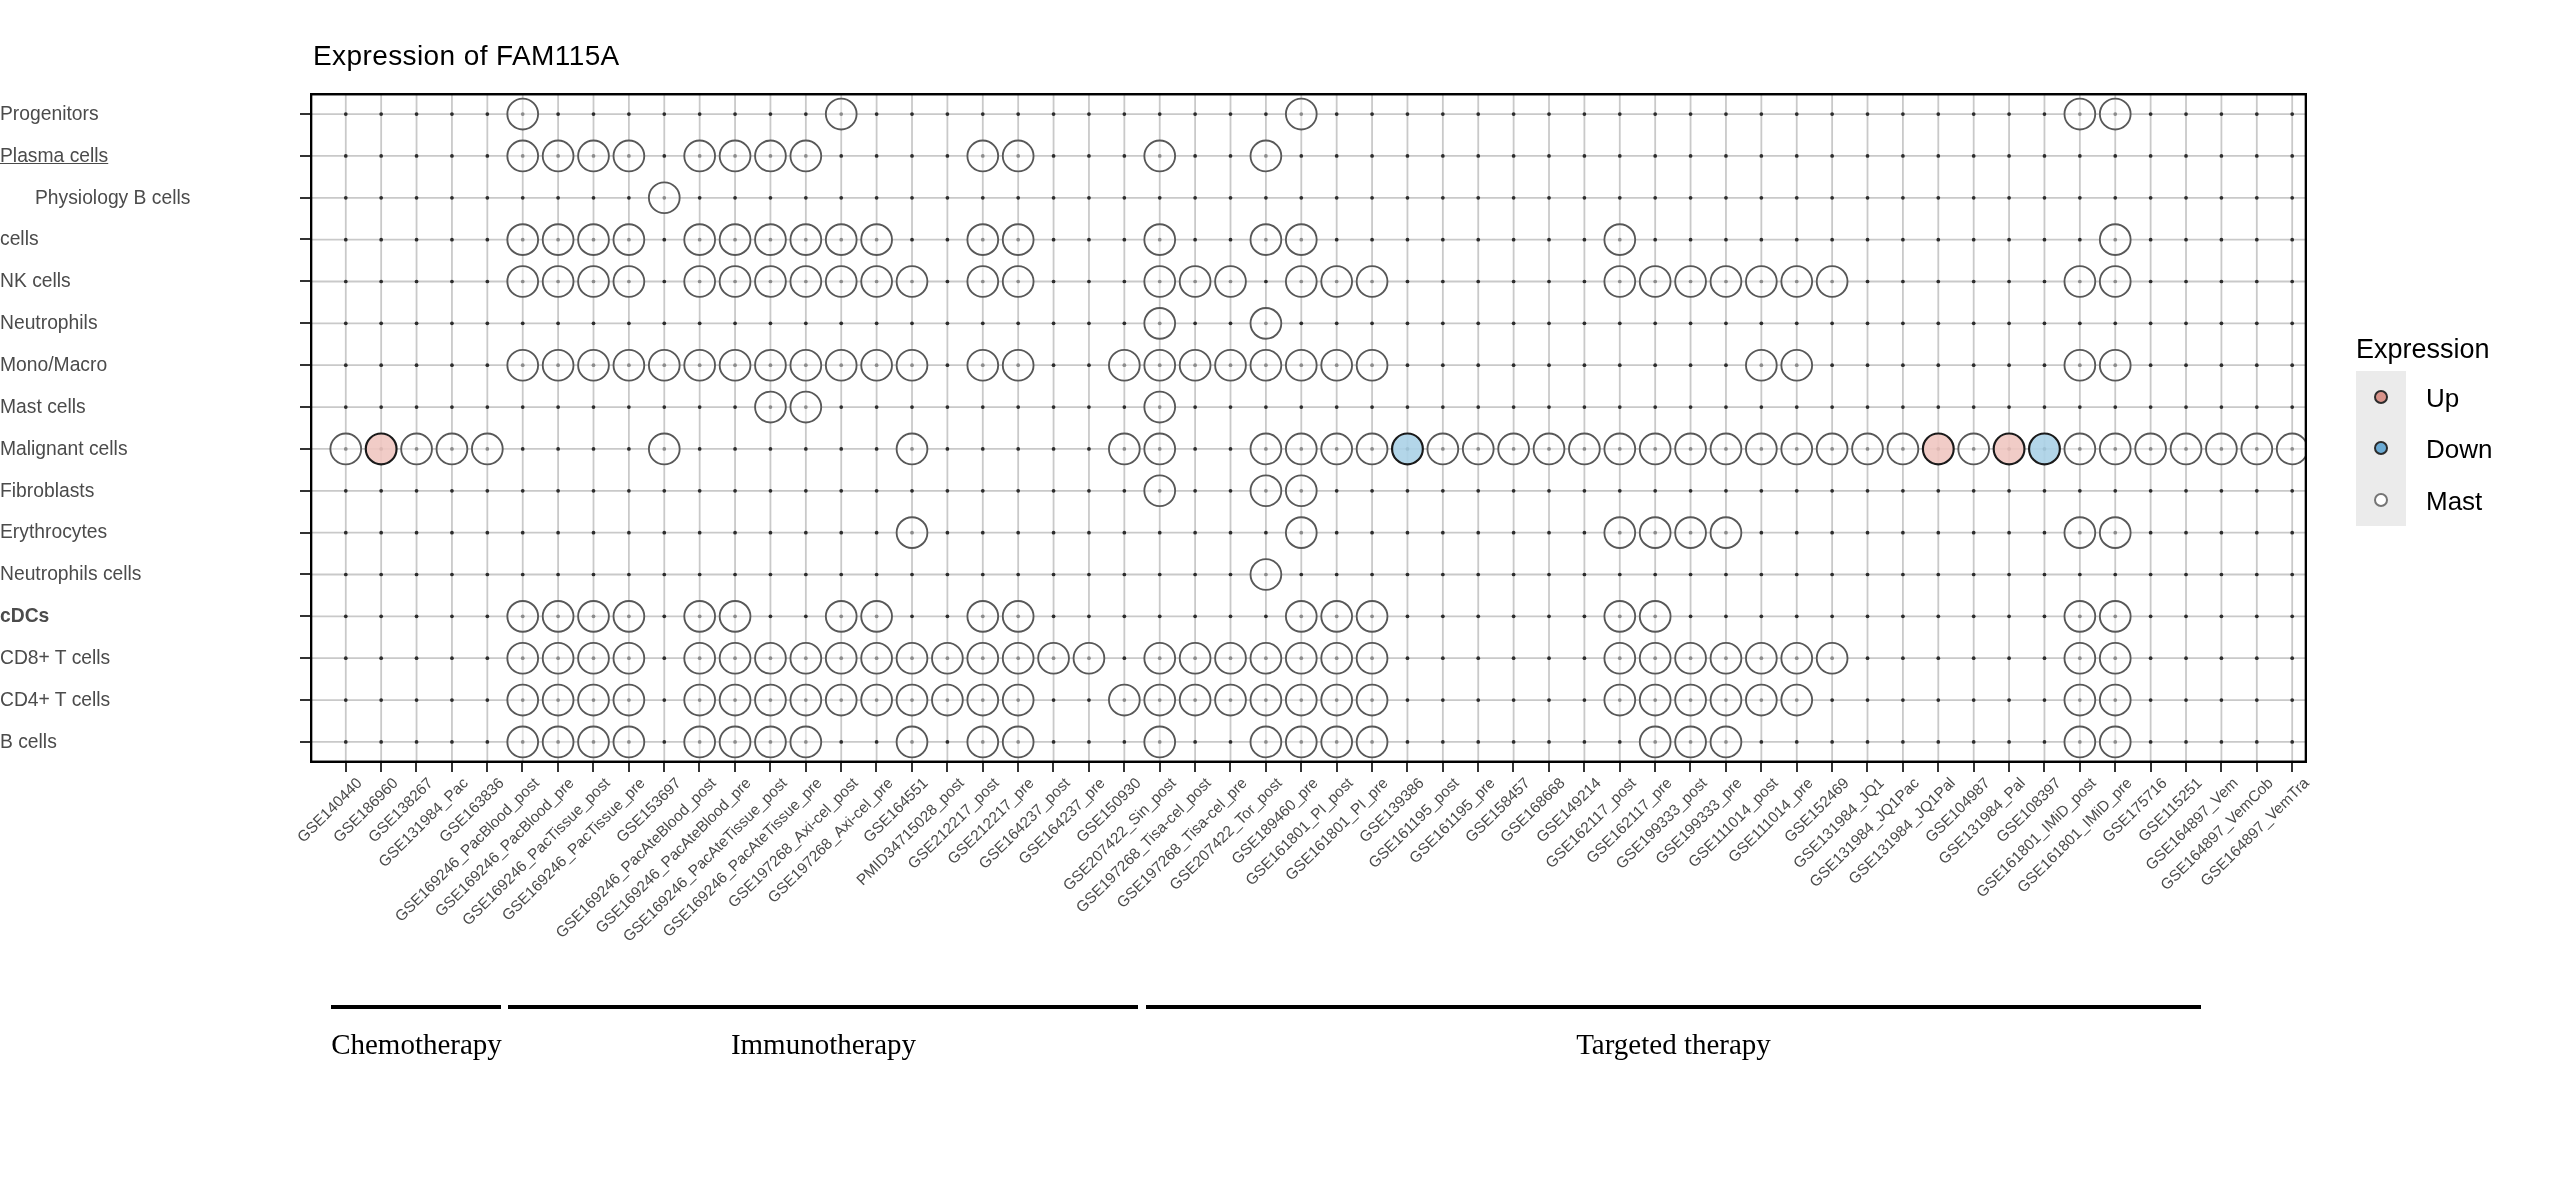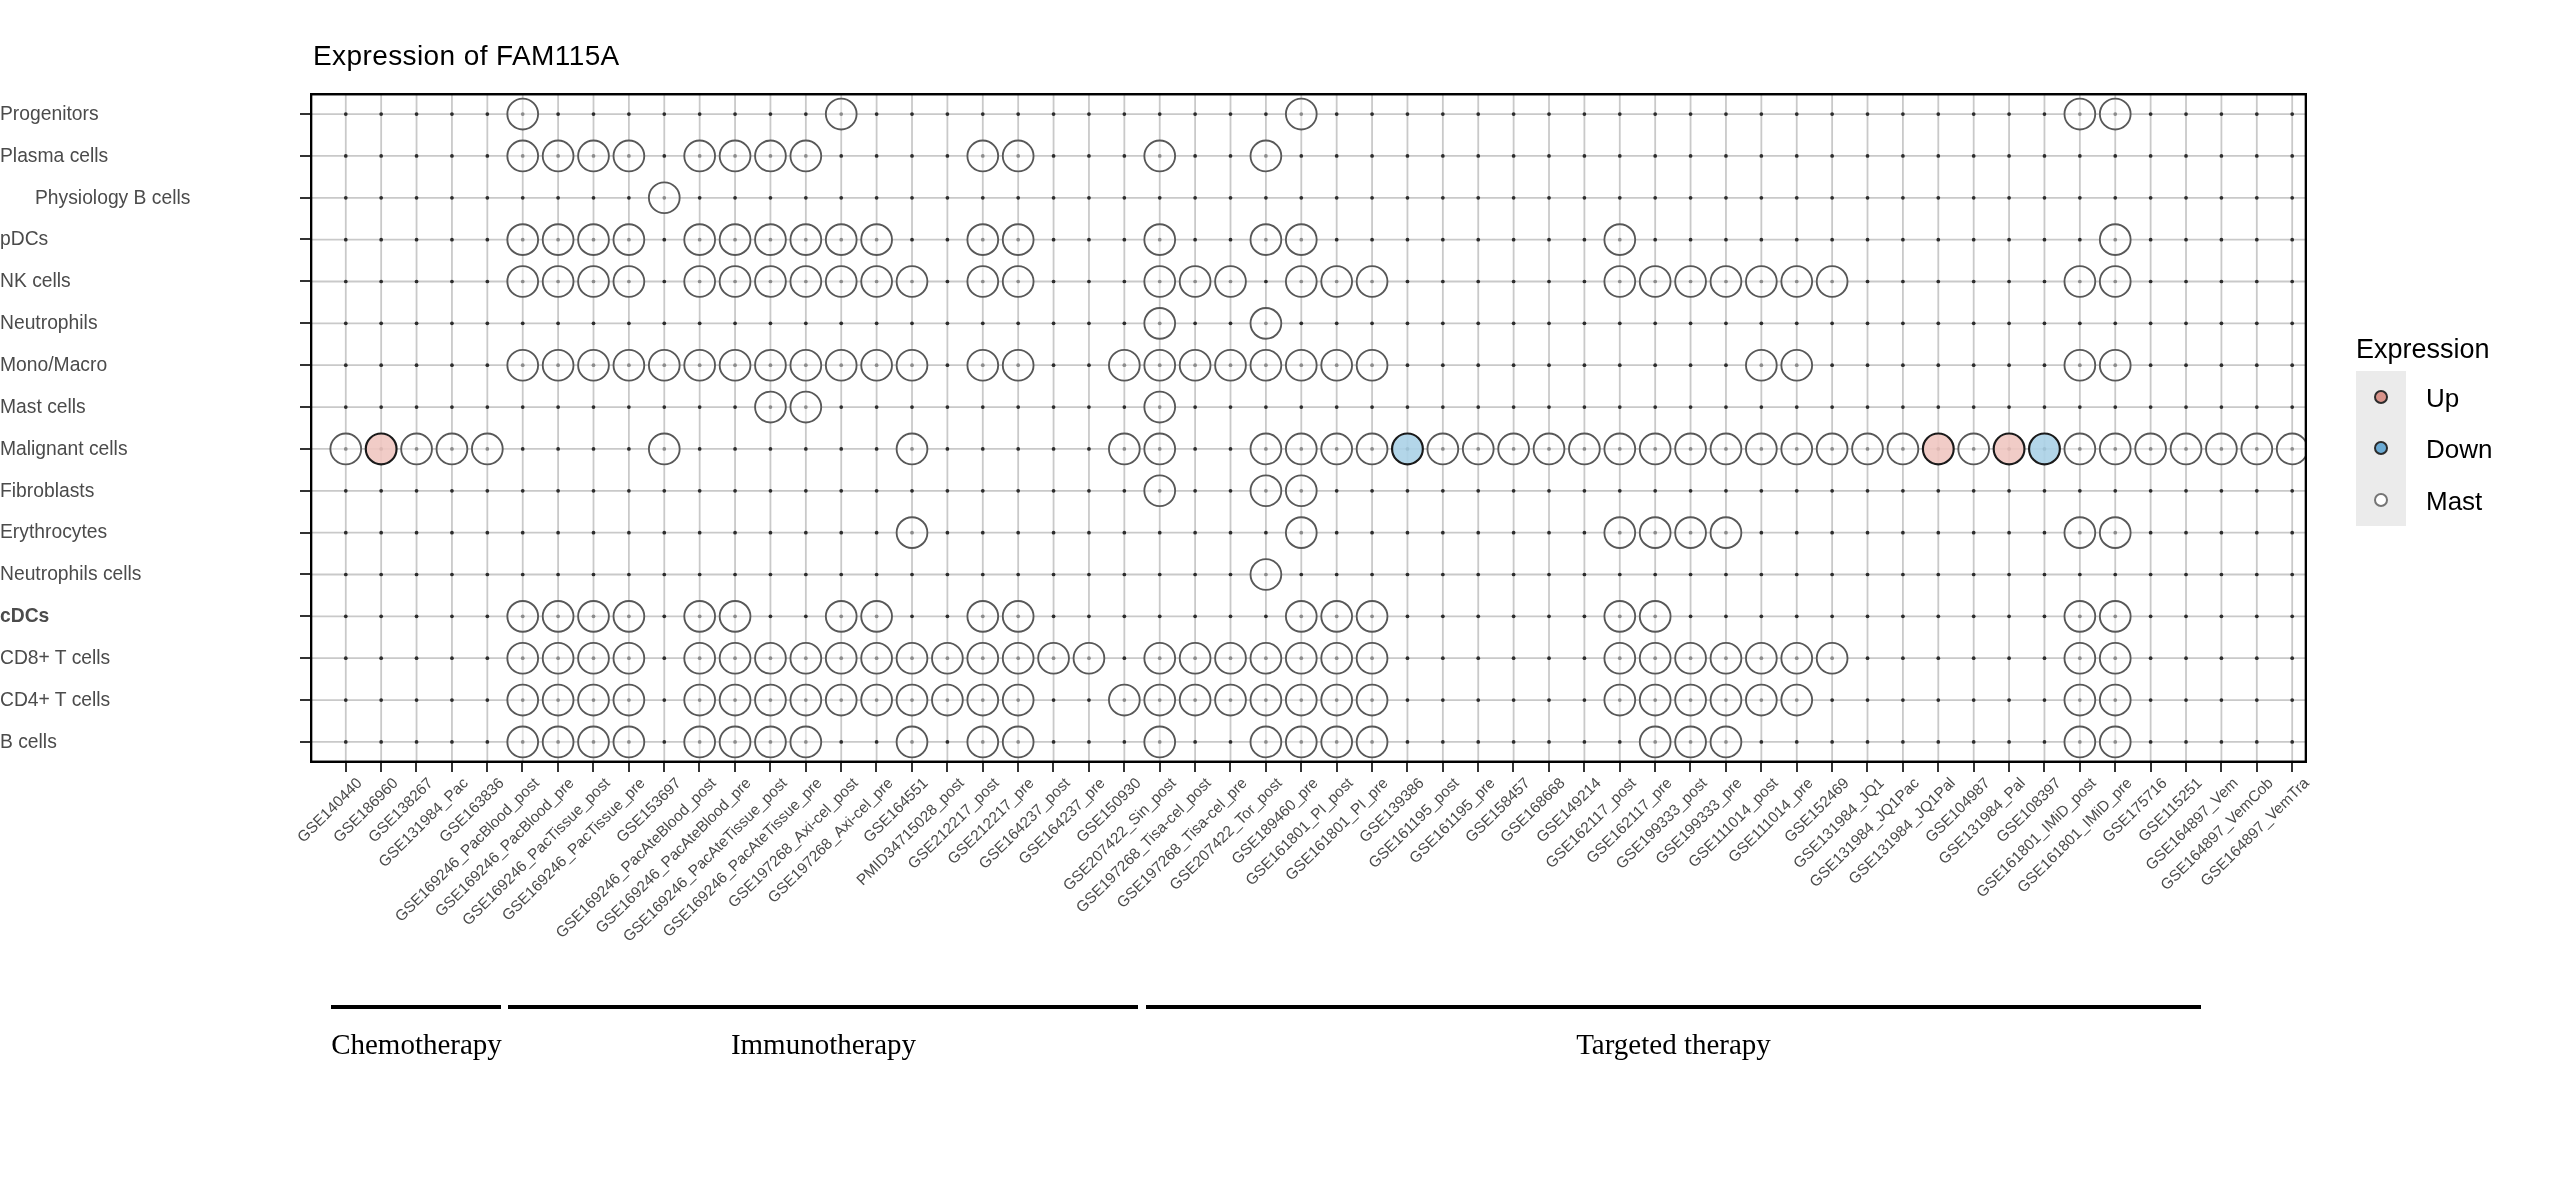"Plasma cells" div.ylab { text-decoration: none -> underline }
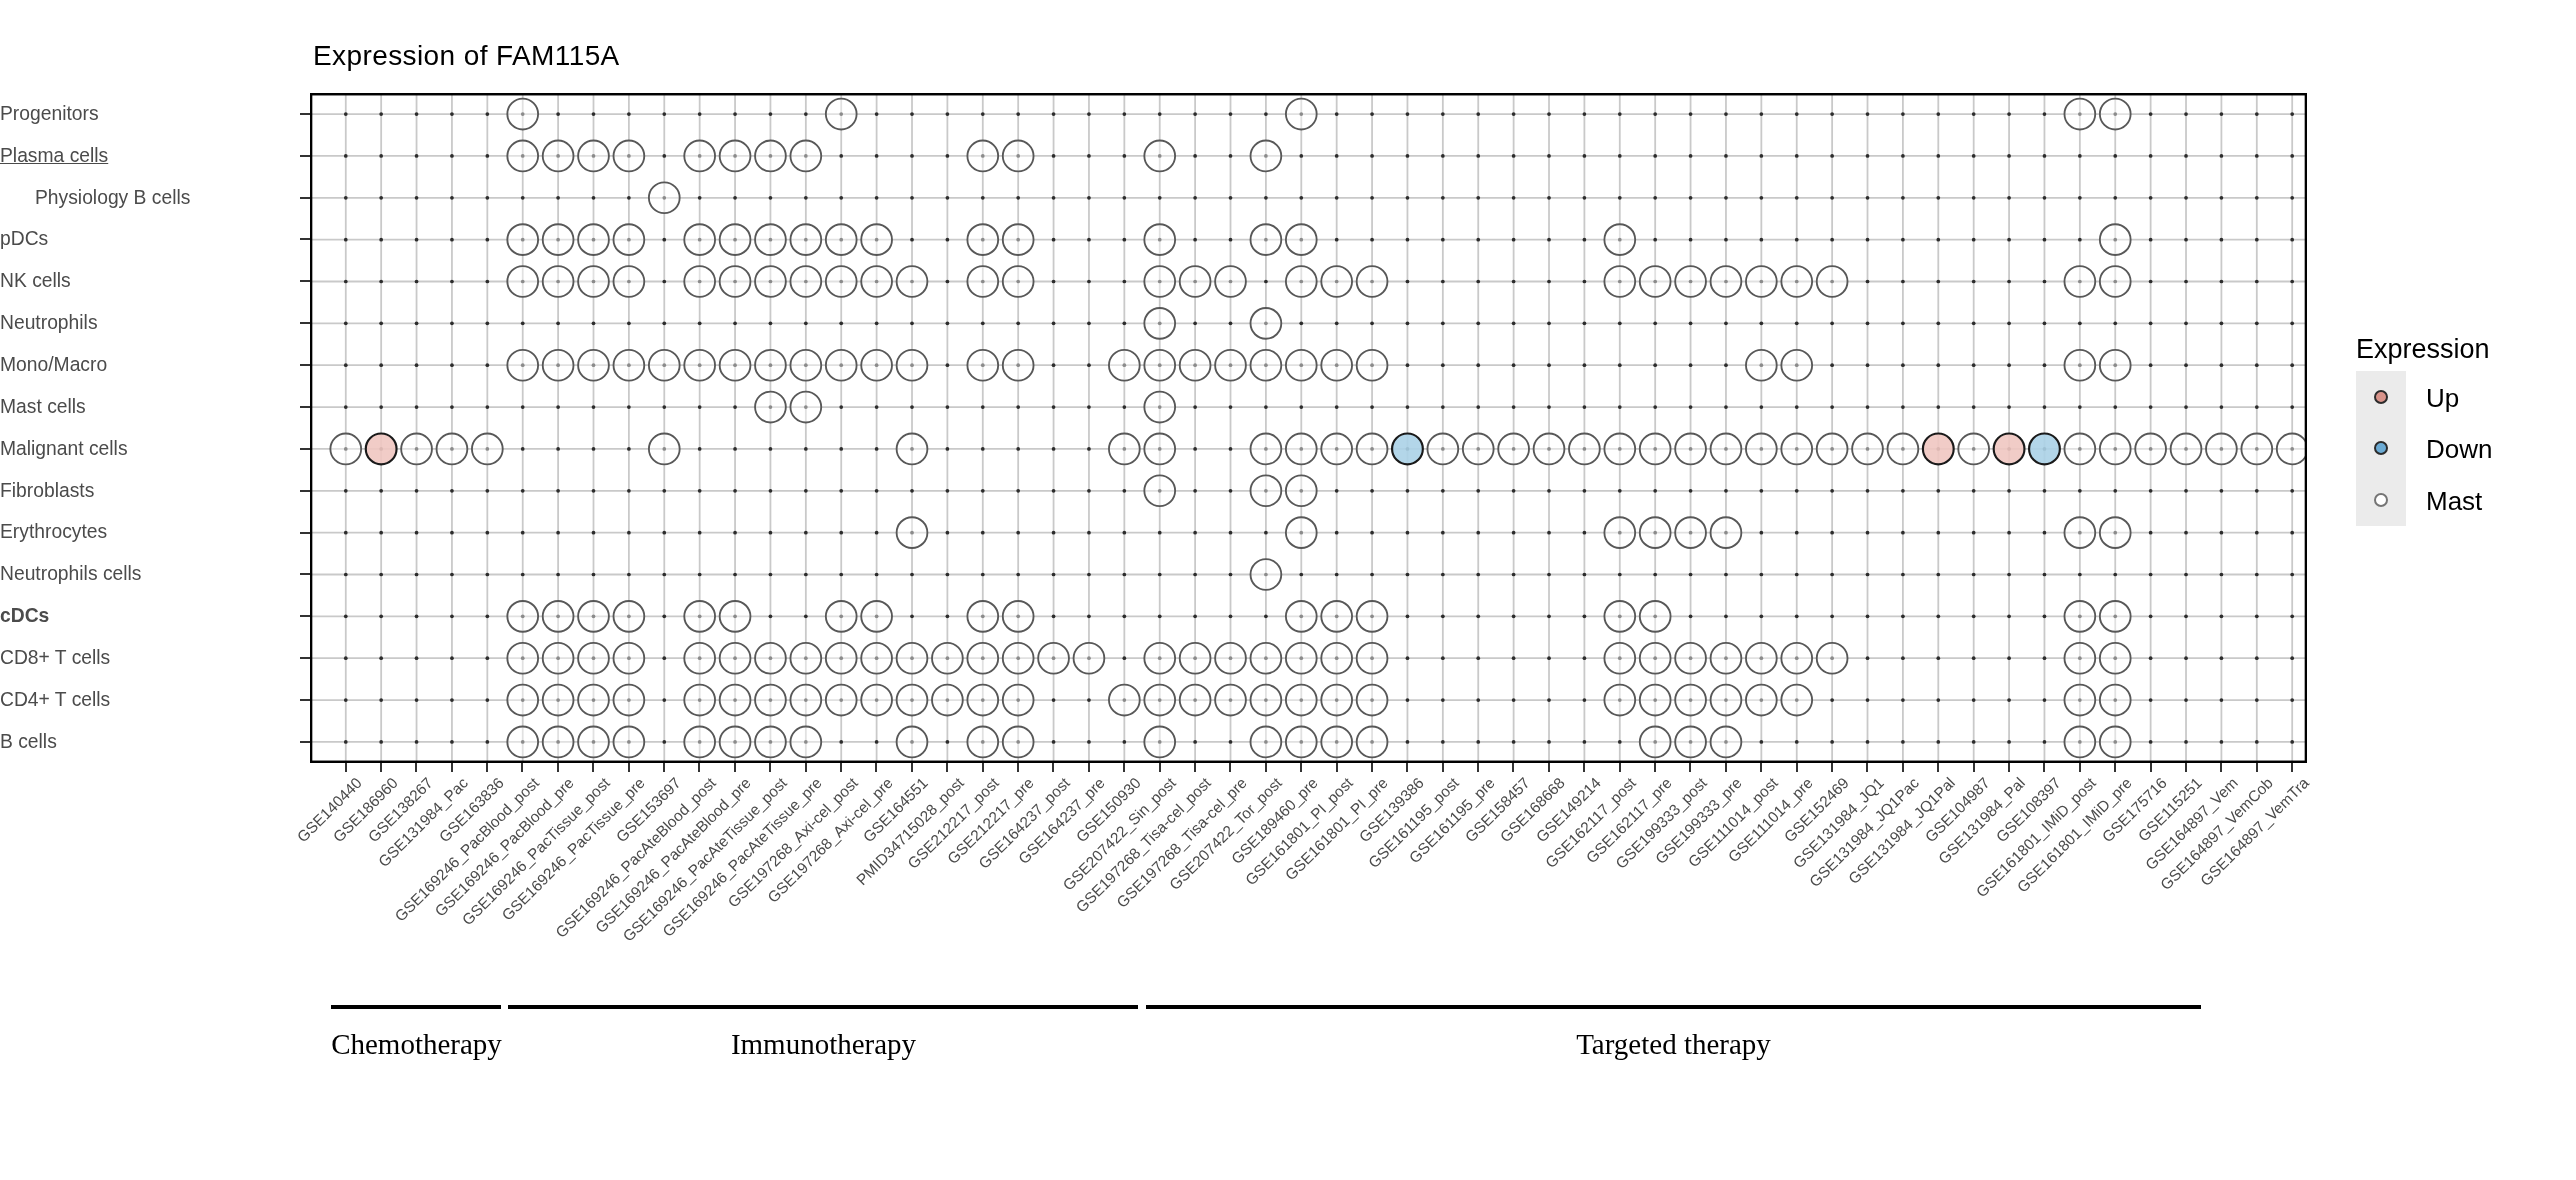"pDCs" div.ylab { text: pDCs -> cells }
